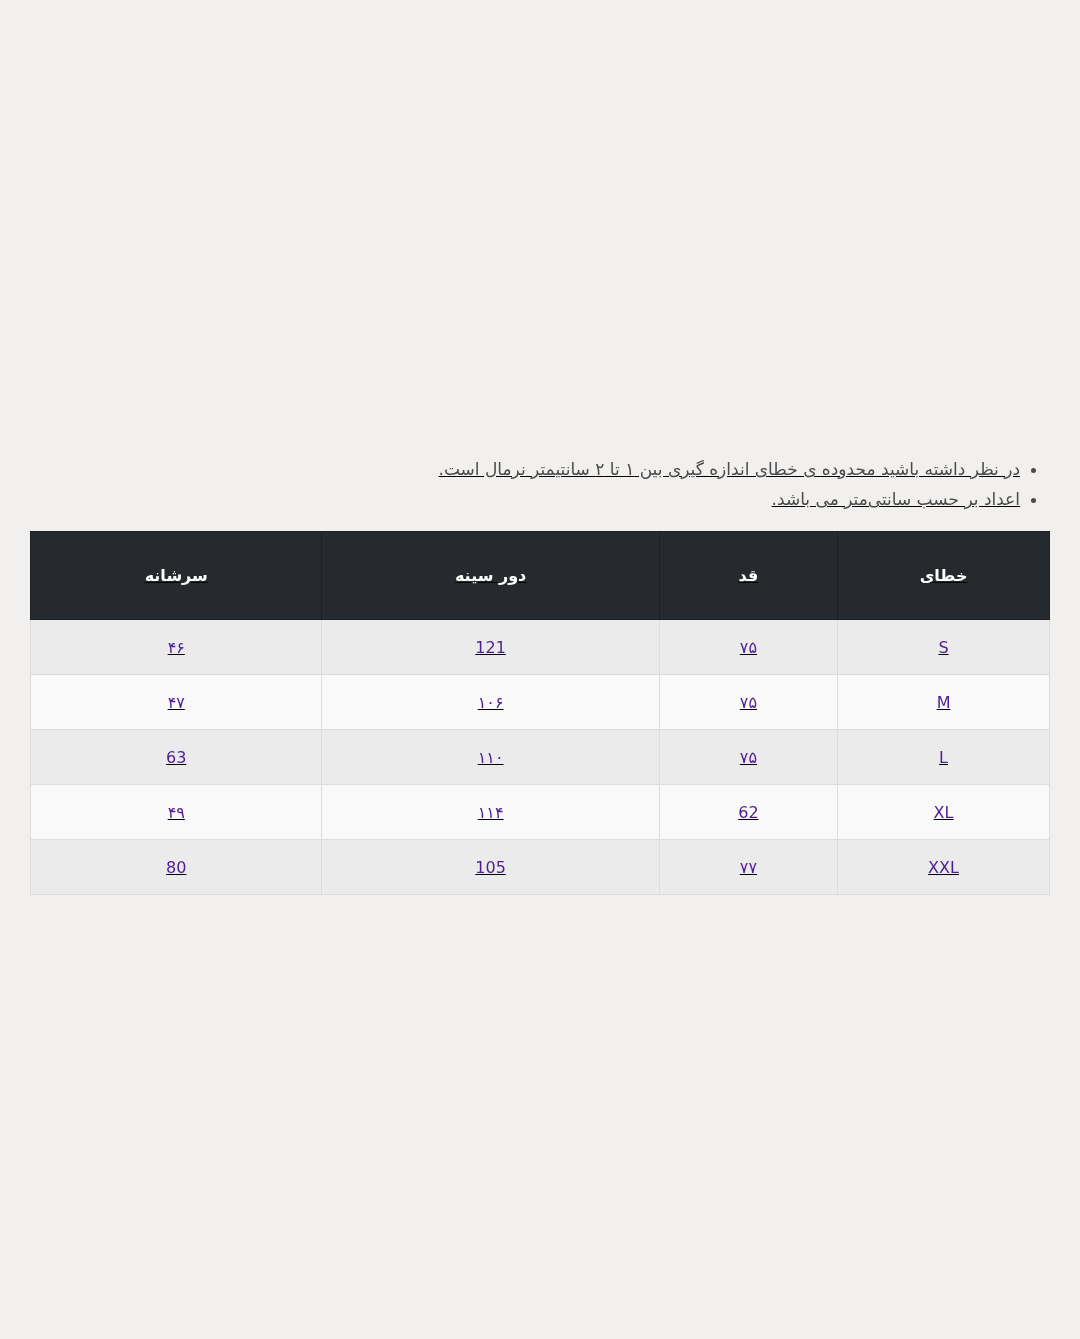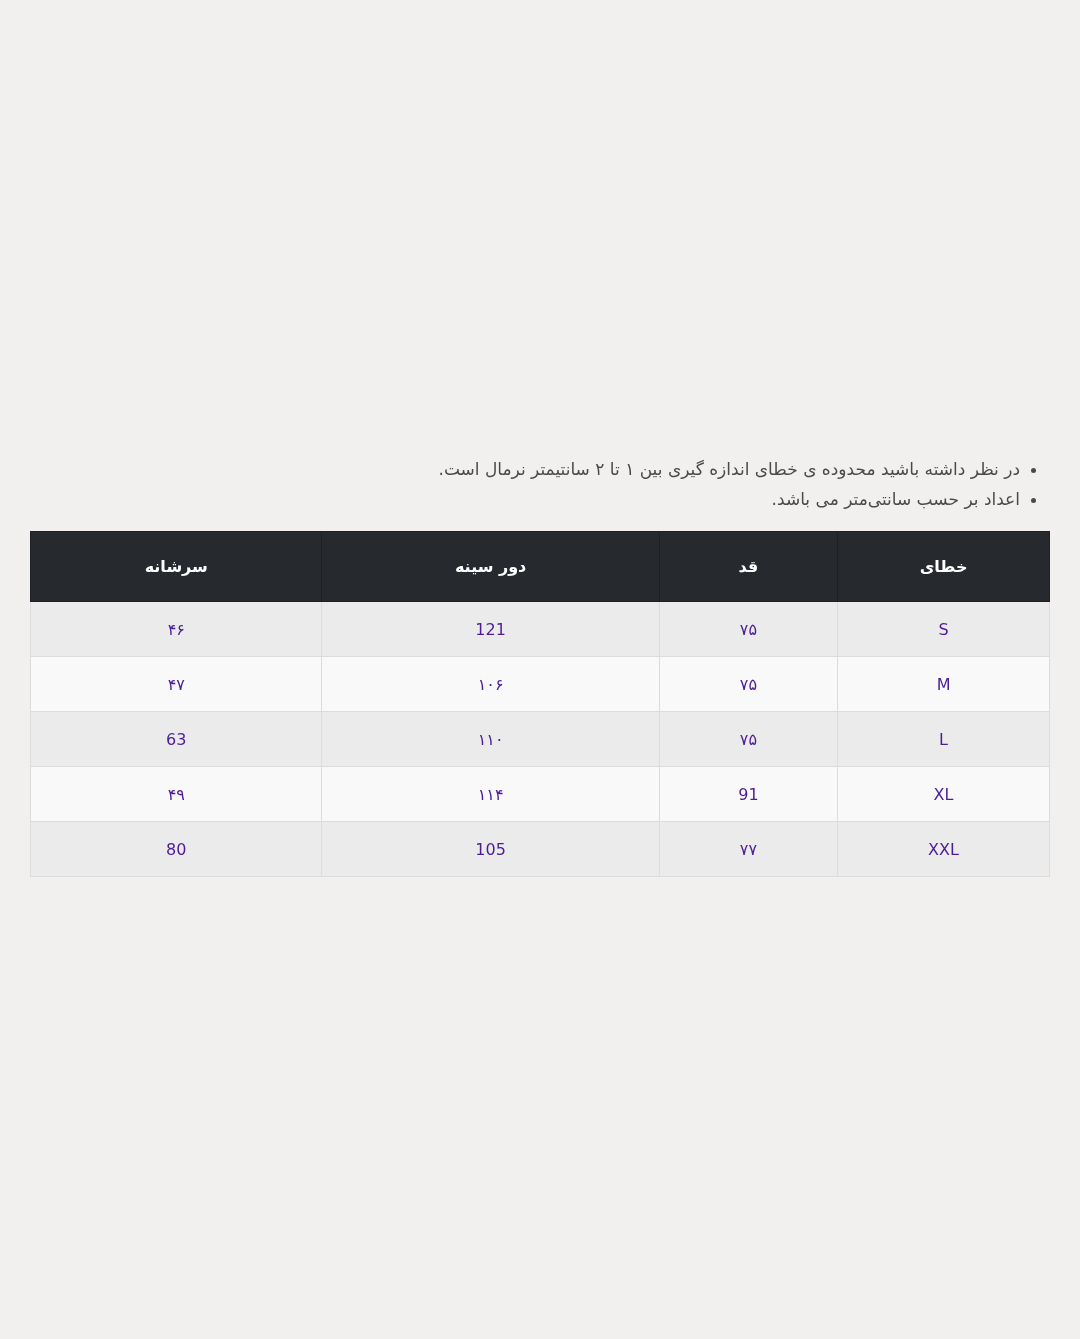"در نظر داشته باشید محدوده" .content { text-decoration: none -> underline }
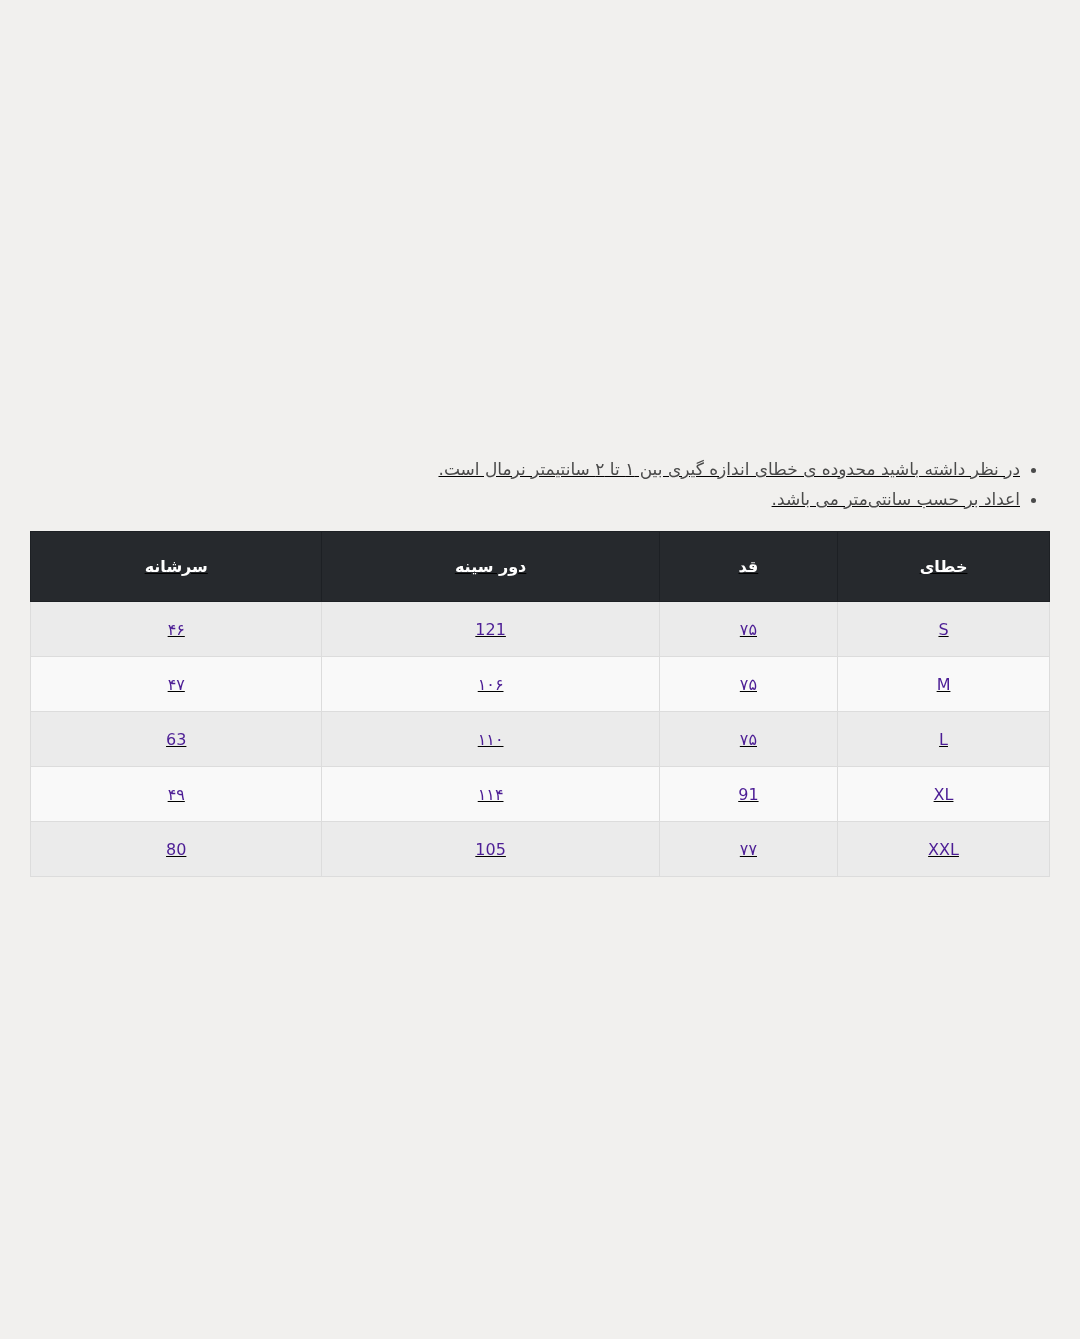"سرشانه" table.size-table thead th { padding: 8px -> 17px }
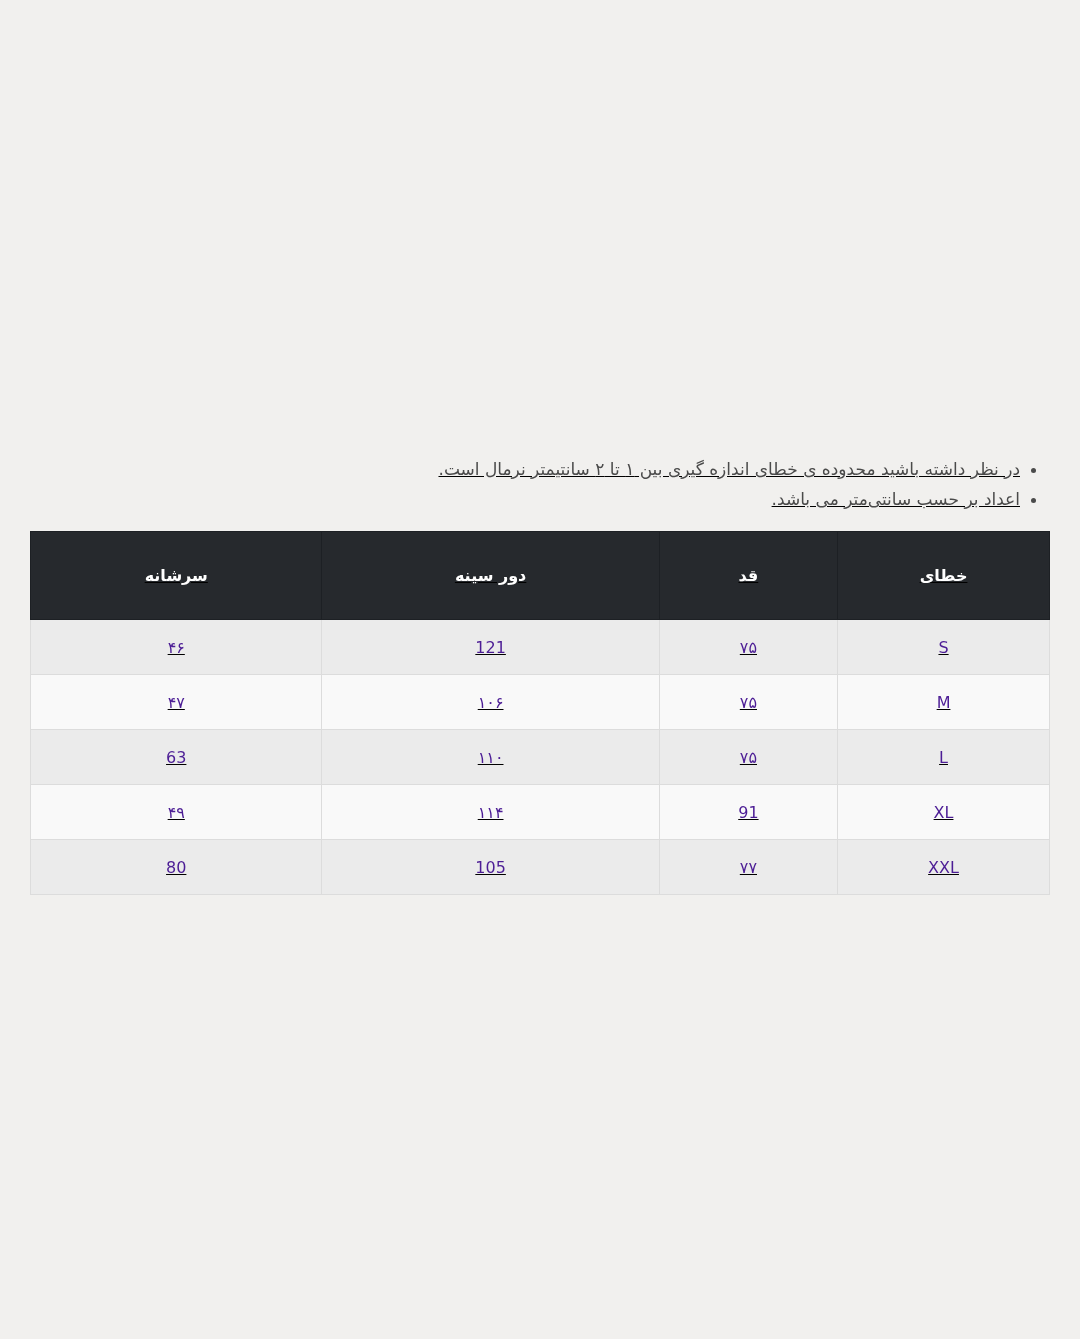"91" td { text: 91 -> 62 }
